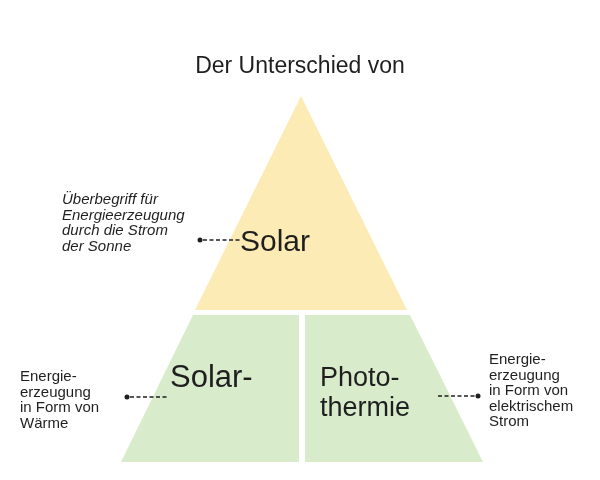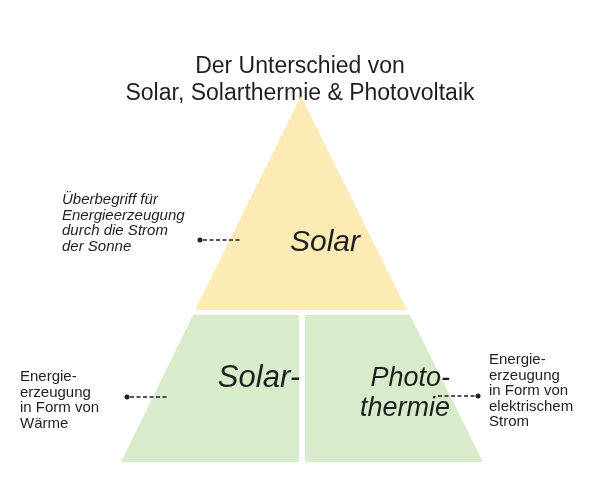"Solar, Solarthermie & Photovoltaik" div { html: <div>Solar, Solarthermie &amp; Photovoltaik</div> -> none }
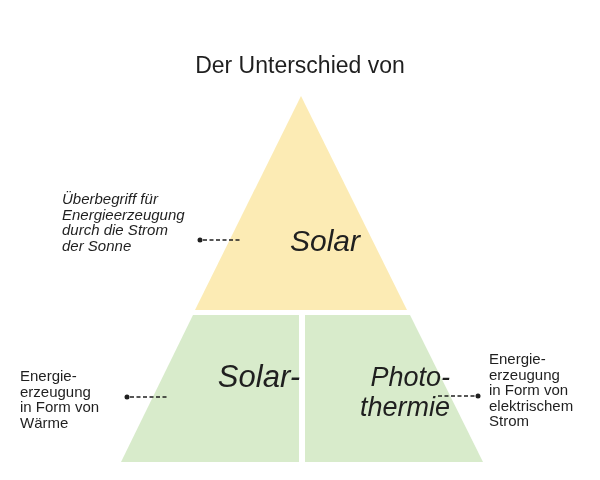"Solar" .seg-label { font-style: italic -> none; text-align: right -> left }
